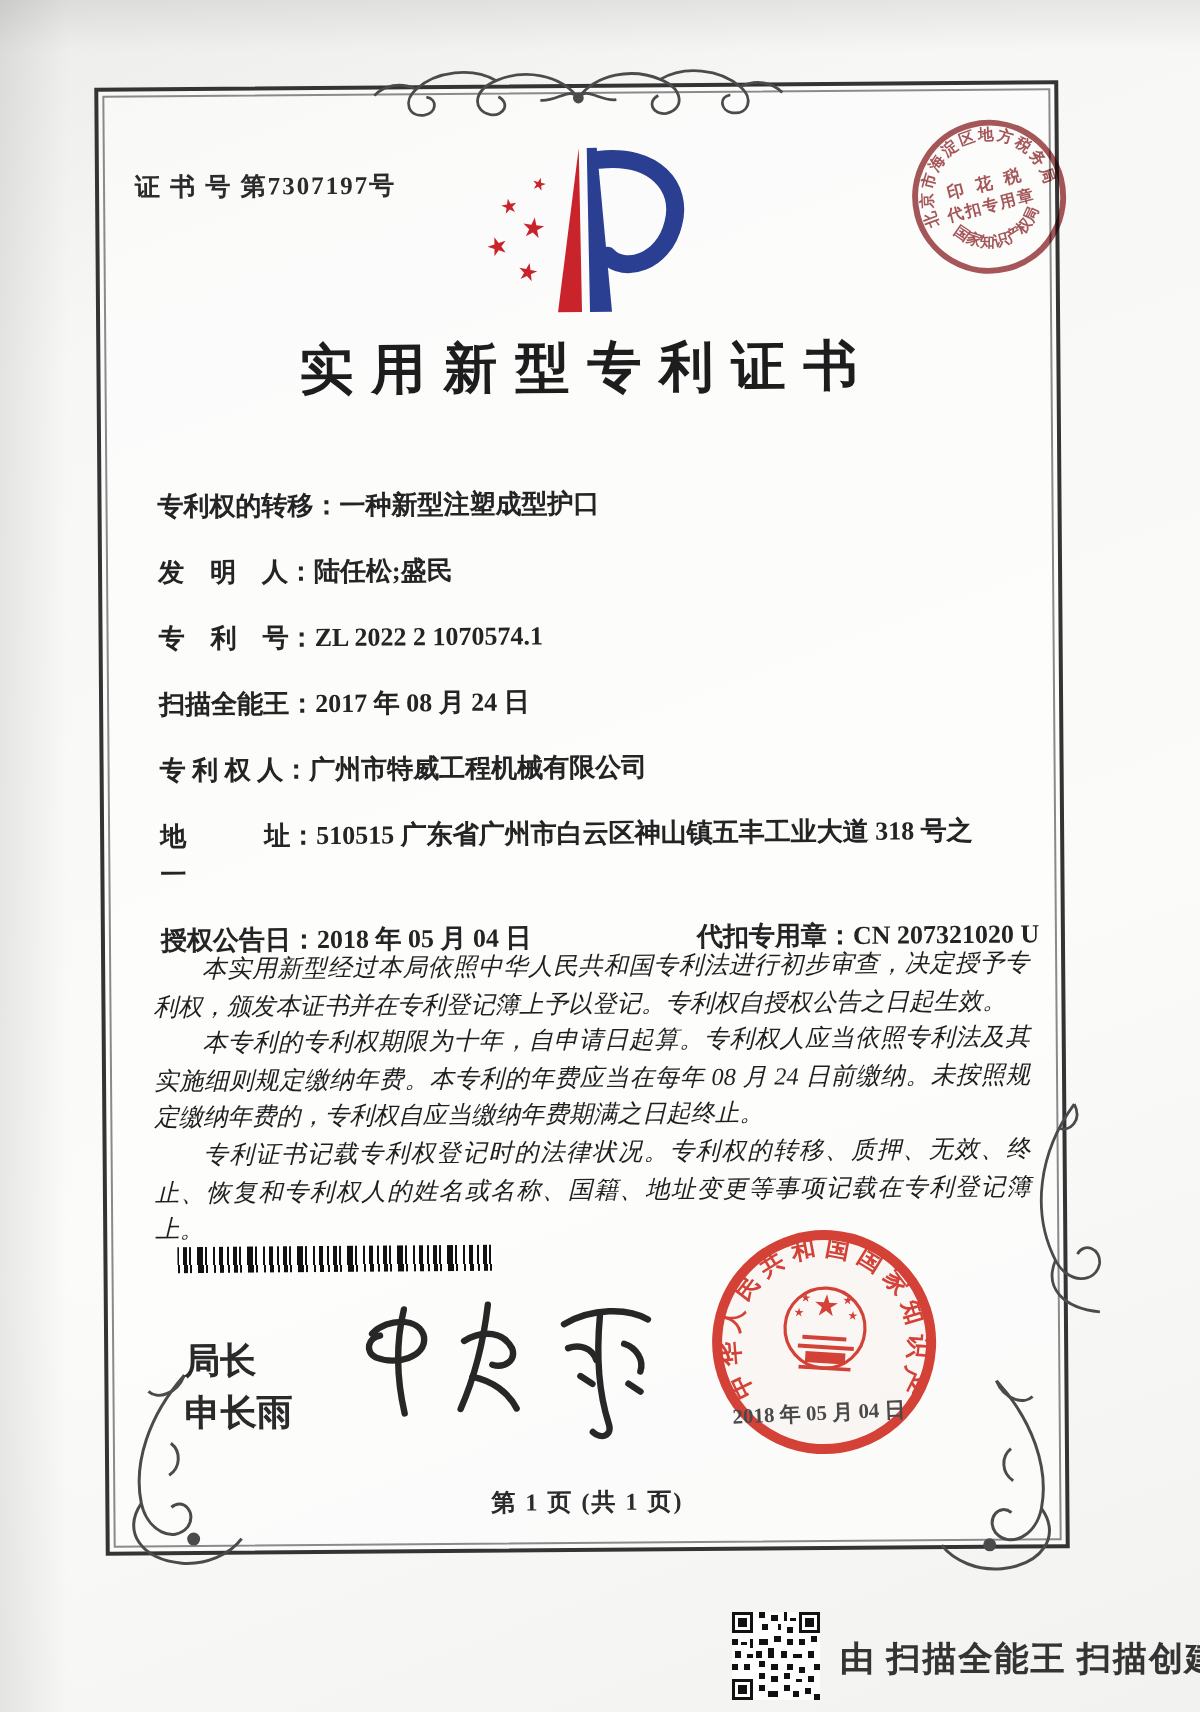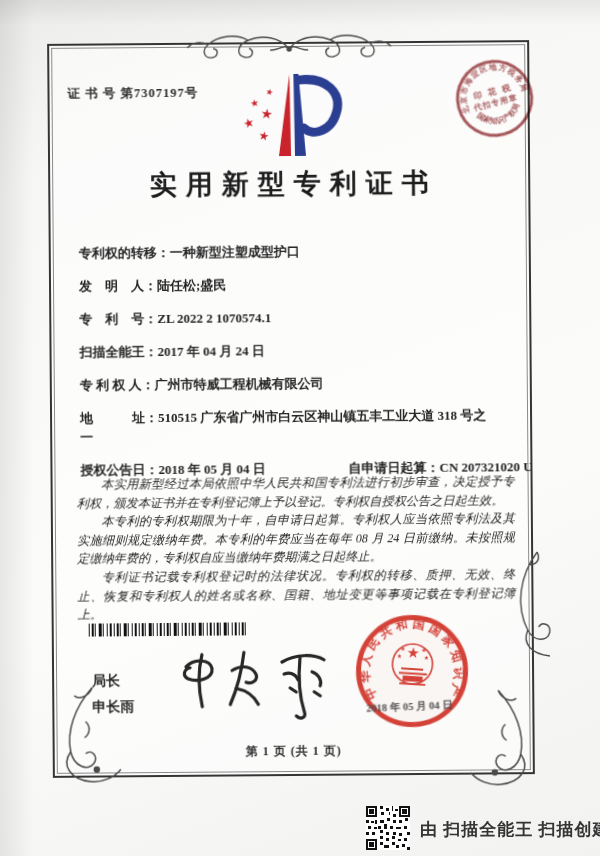"2017 年 04 月 24" span { text: 04 -> 08 }
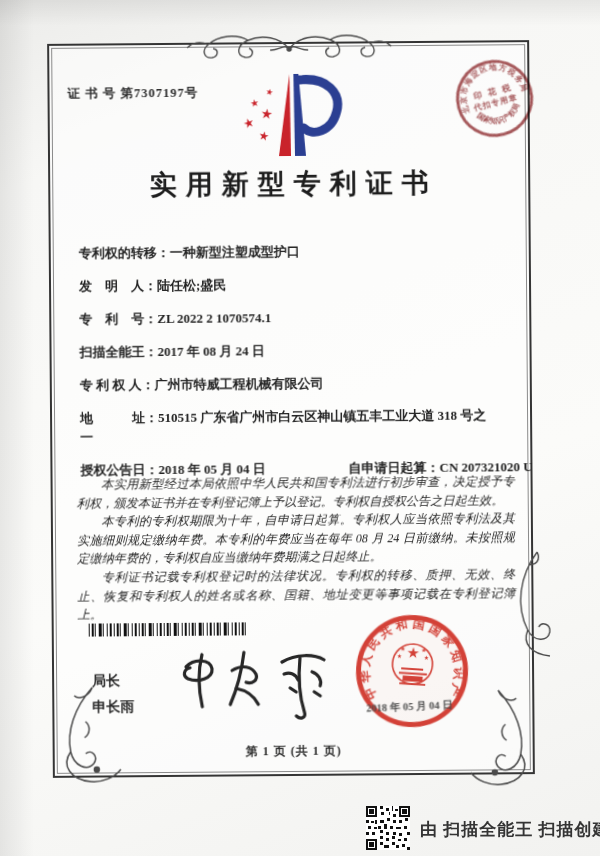"自申请日起算：" span.f-label { text: 自申请日起算 -> 代扣专用章 }
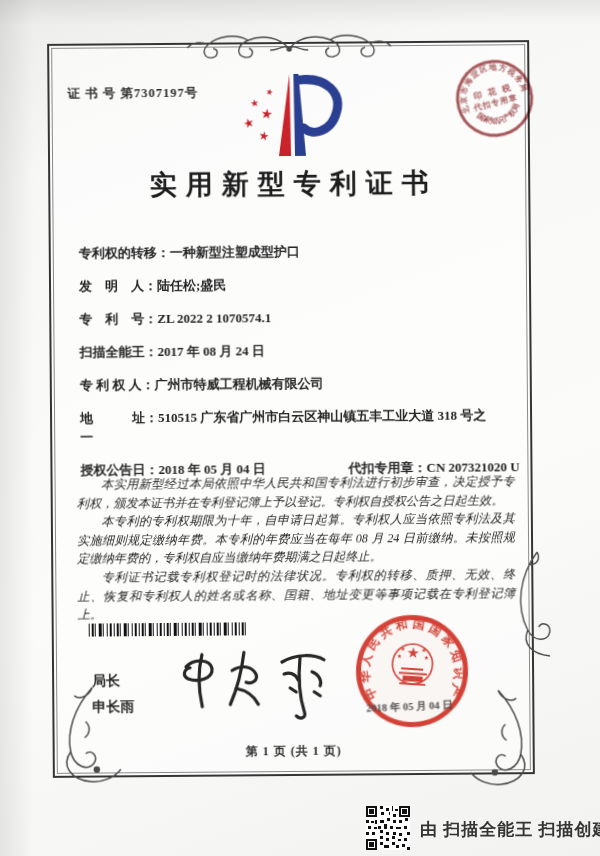"局长" .signer { font-size: 14px -> 18px }
